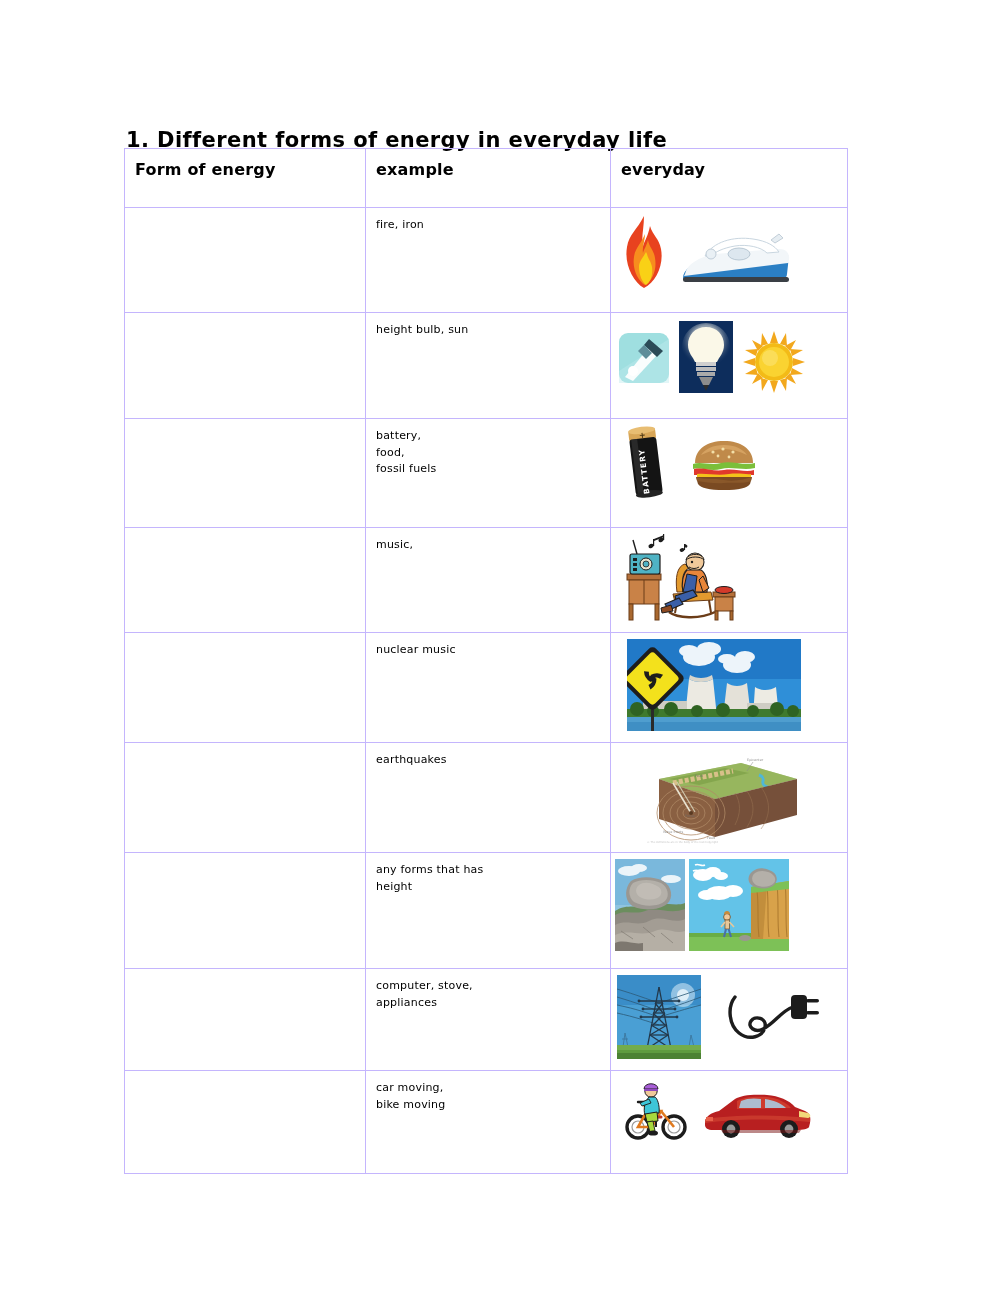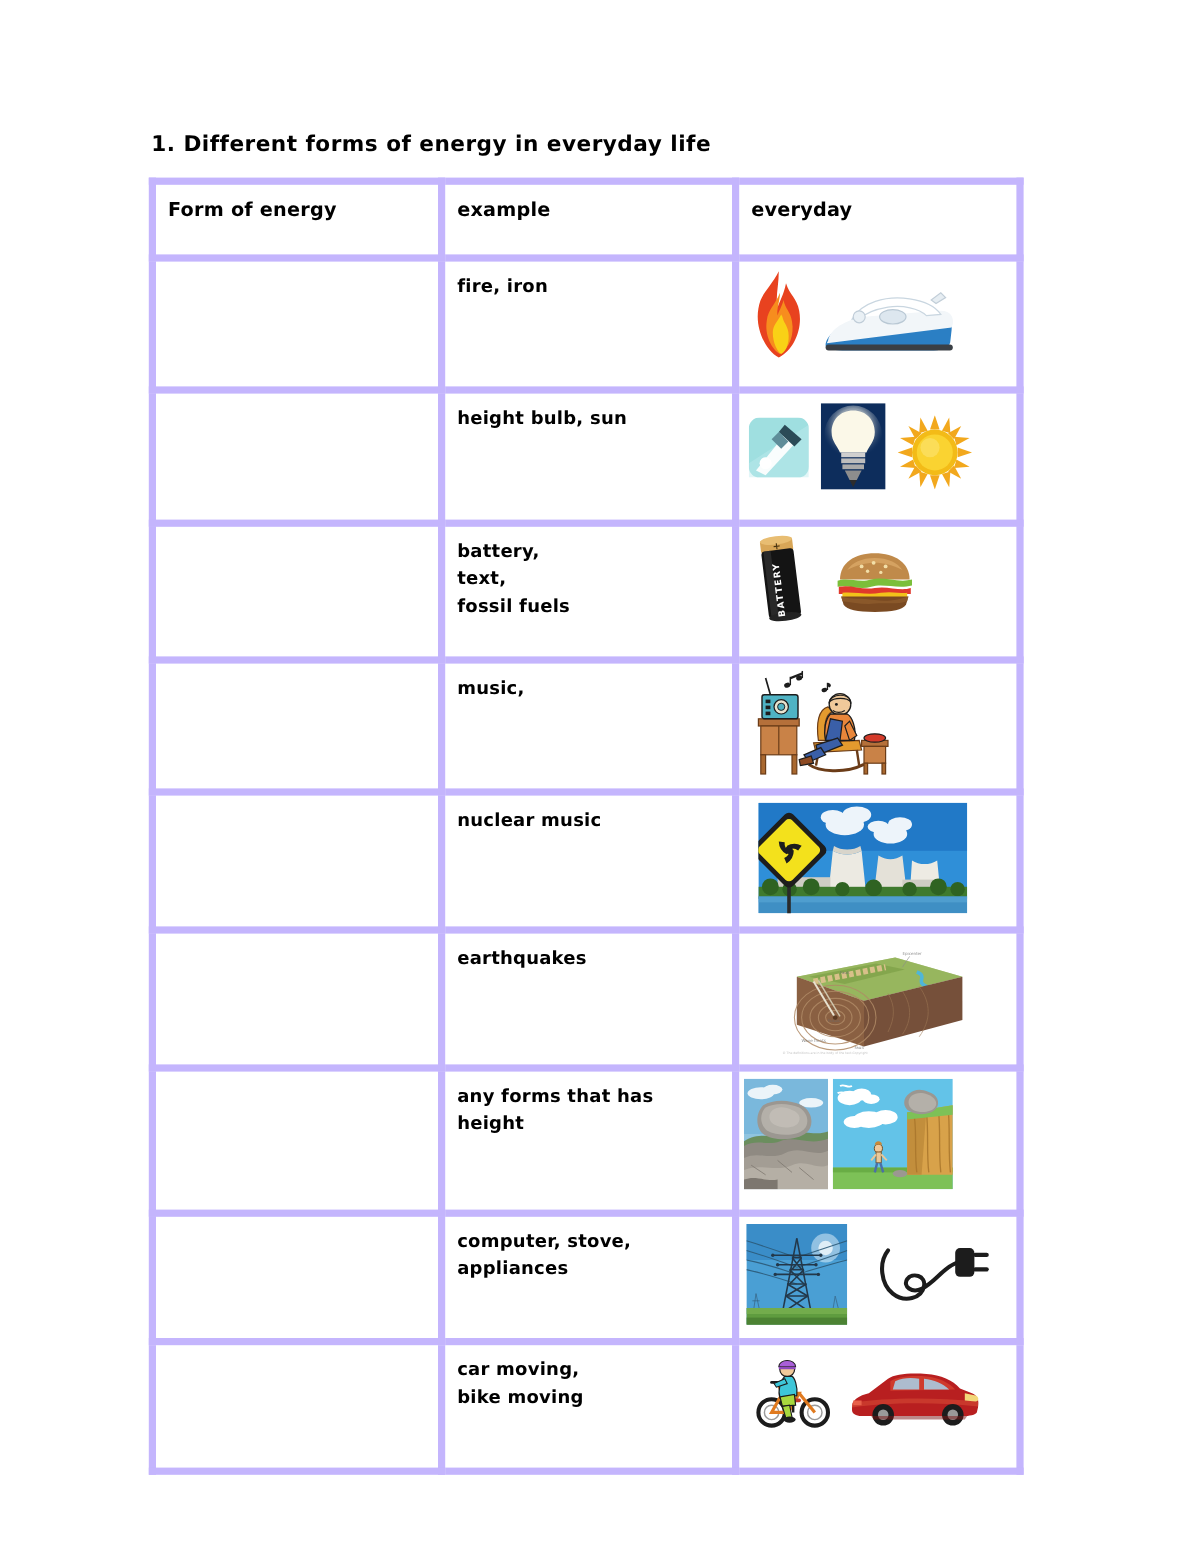"1. Different forms of energy" .worksheet-title { font-size: 18px -> 21px; top: 110px -> 128px }
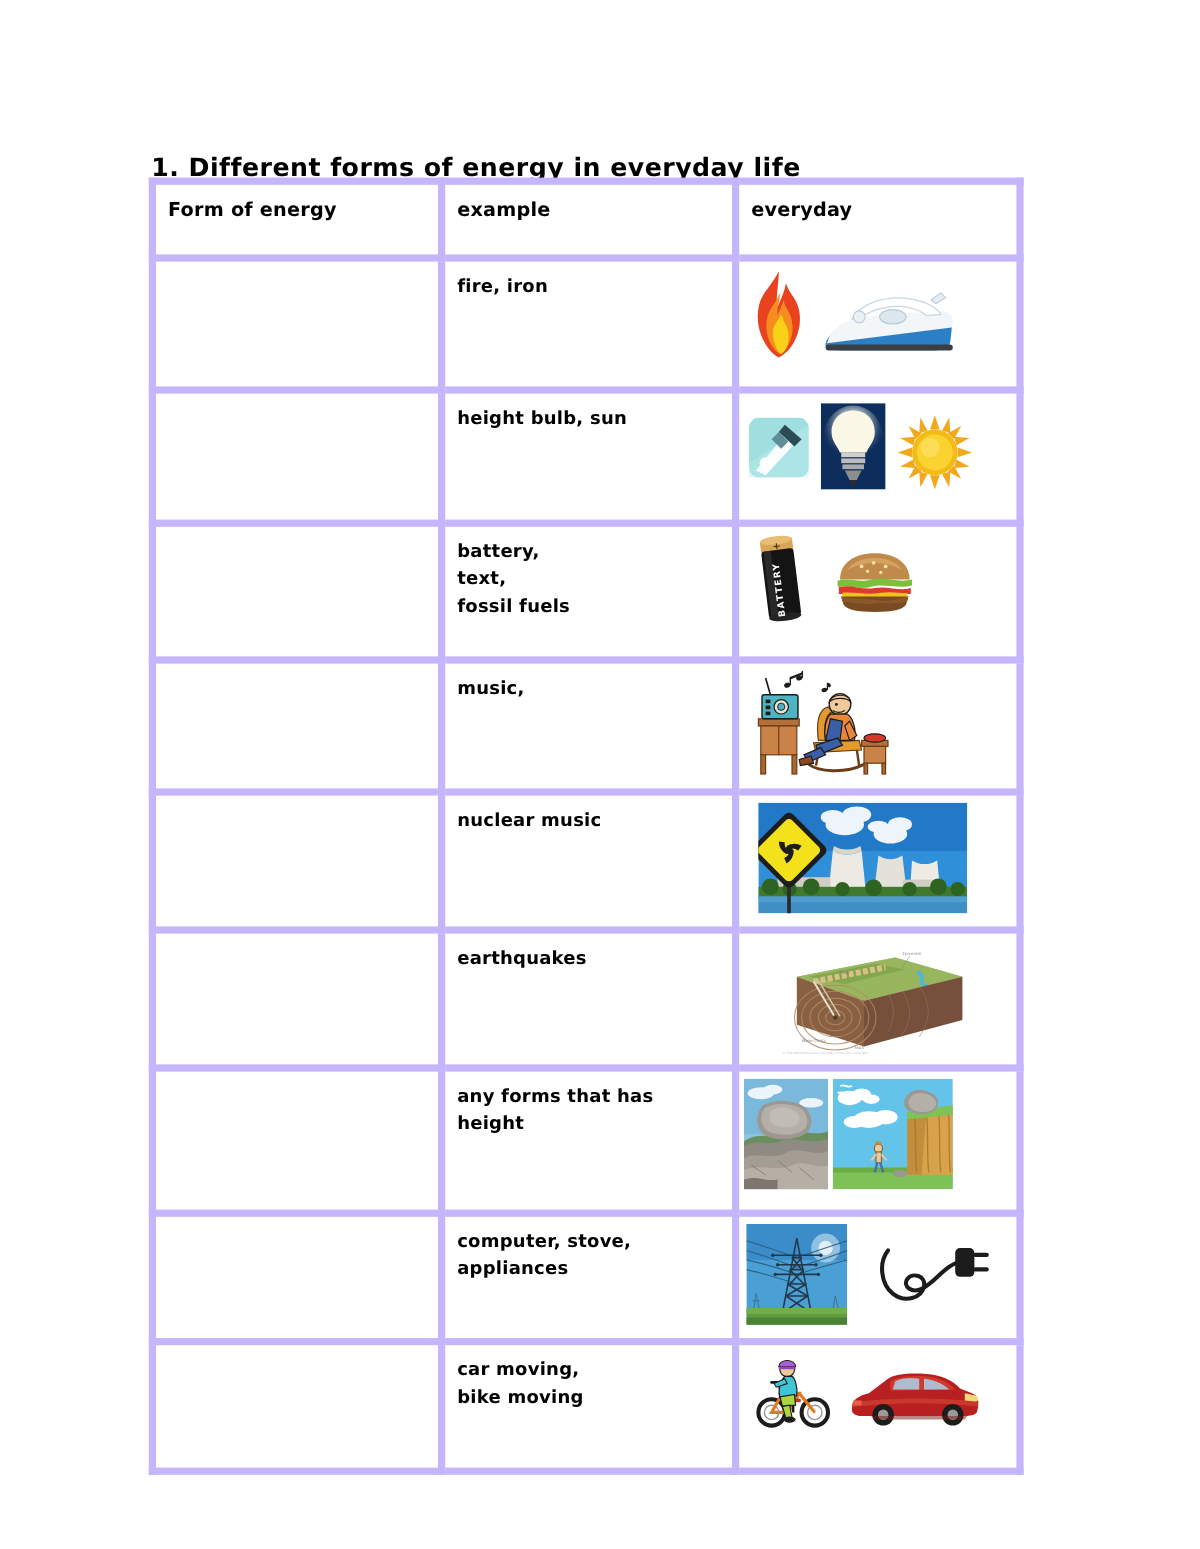"Form of energy" .energy-table td { border: 6px solid #c4b5fd -> 1px solid #c4b5fd }
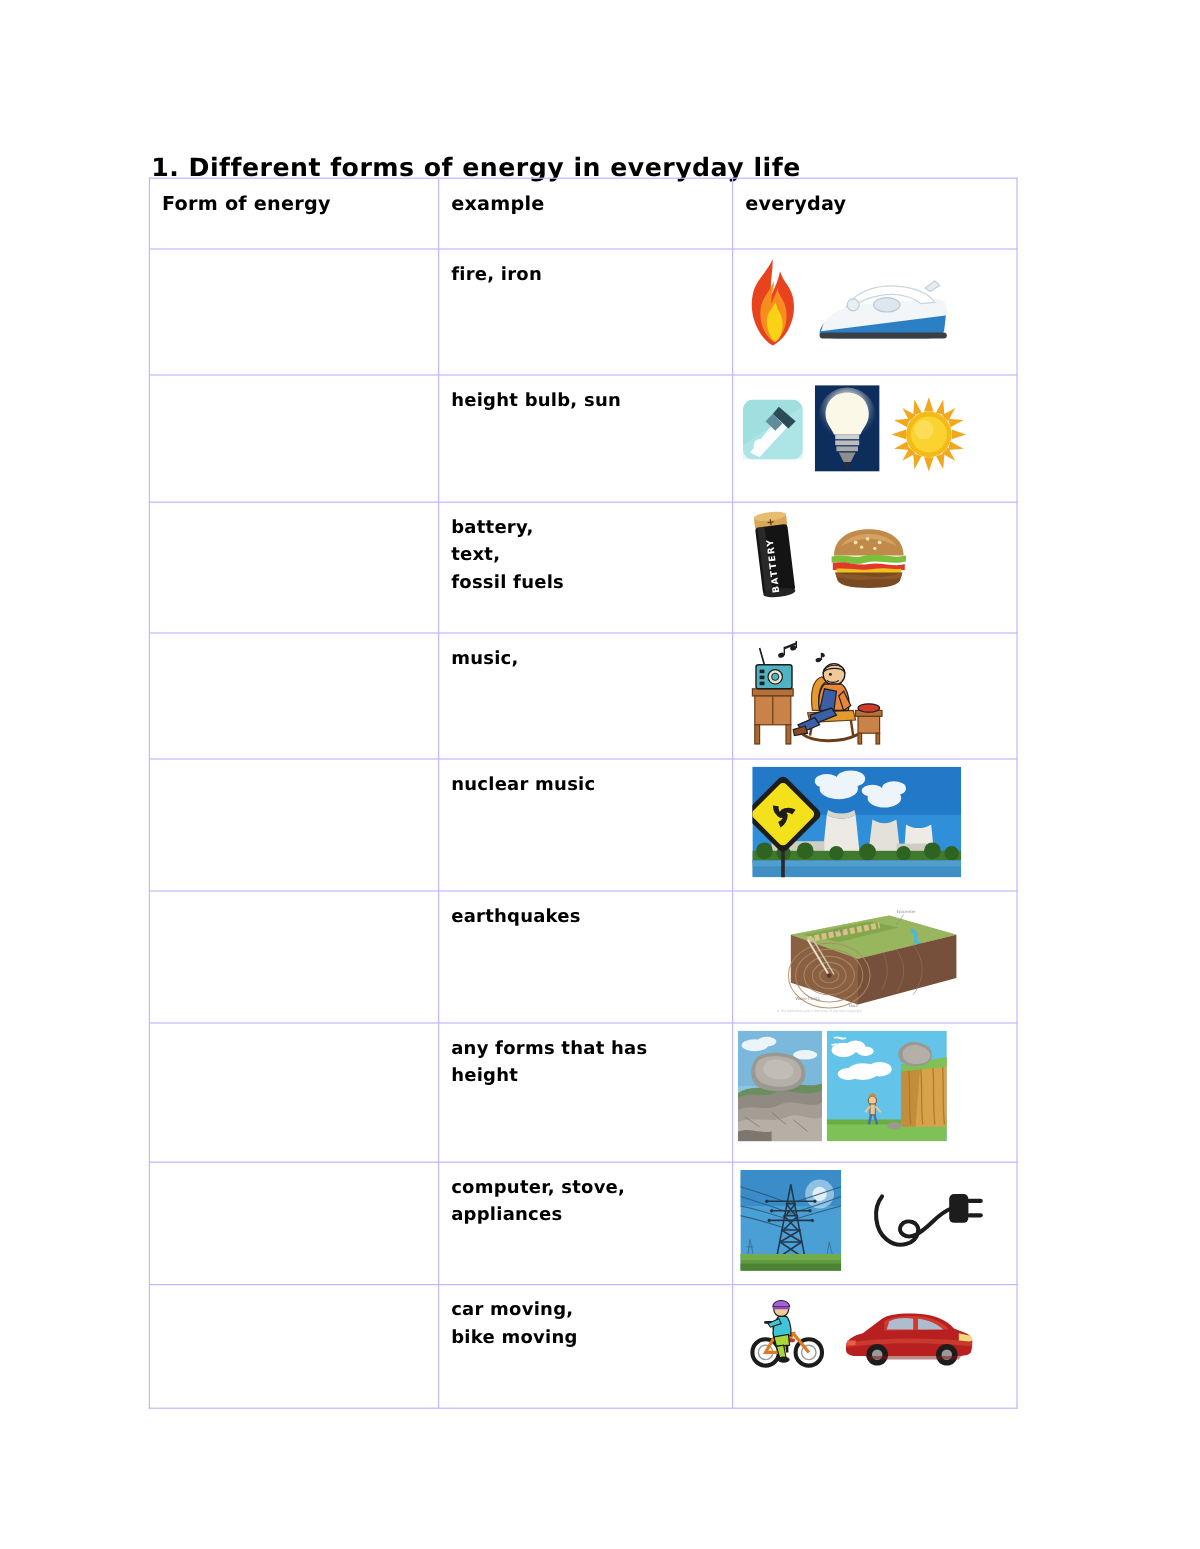"fire, iron" .cell-text { font-size: 15px -> 11px; font-weight: 700 -> 400 }
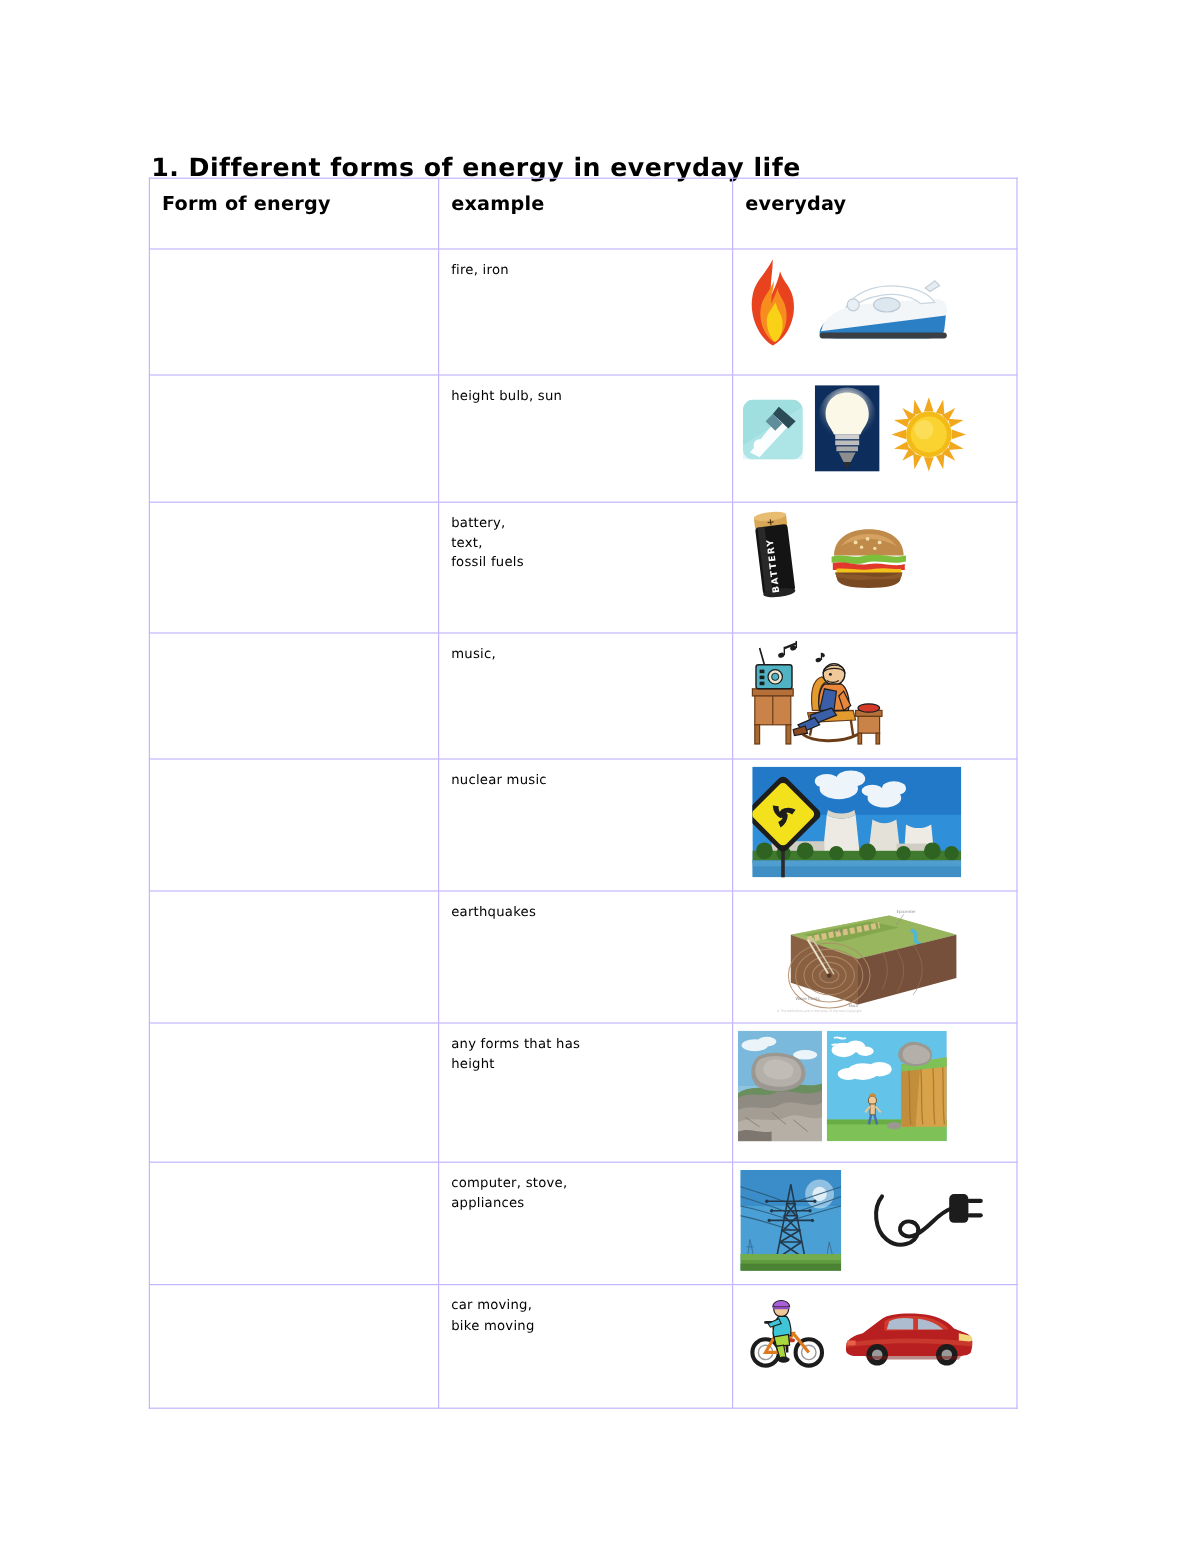"battery," div.cell-text { text: text -> food }
